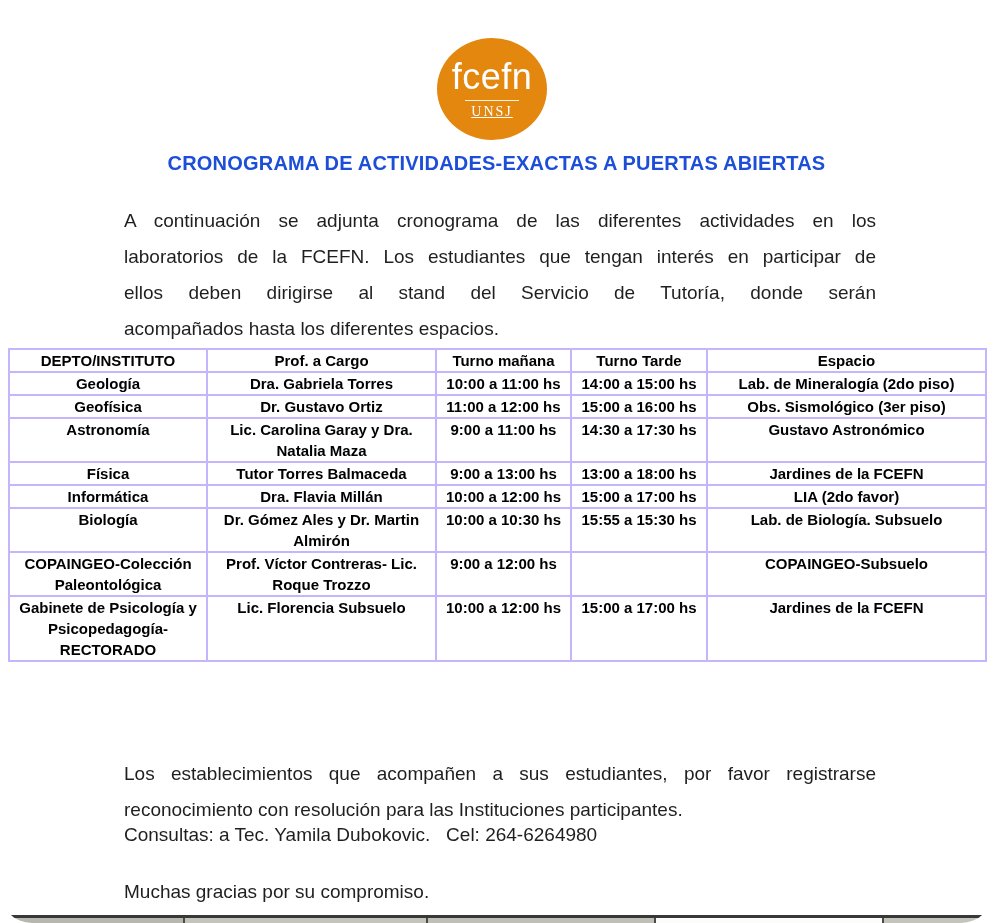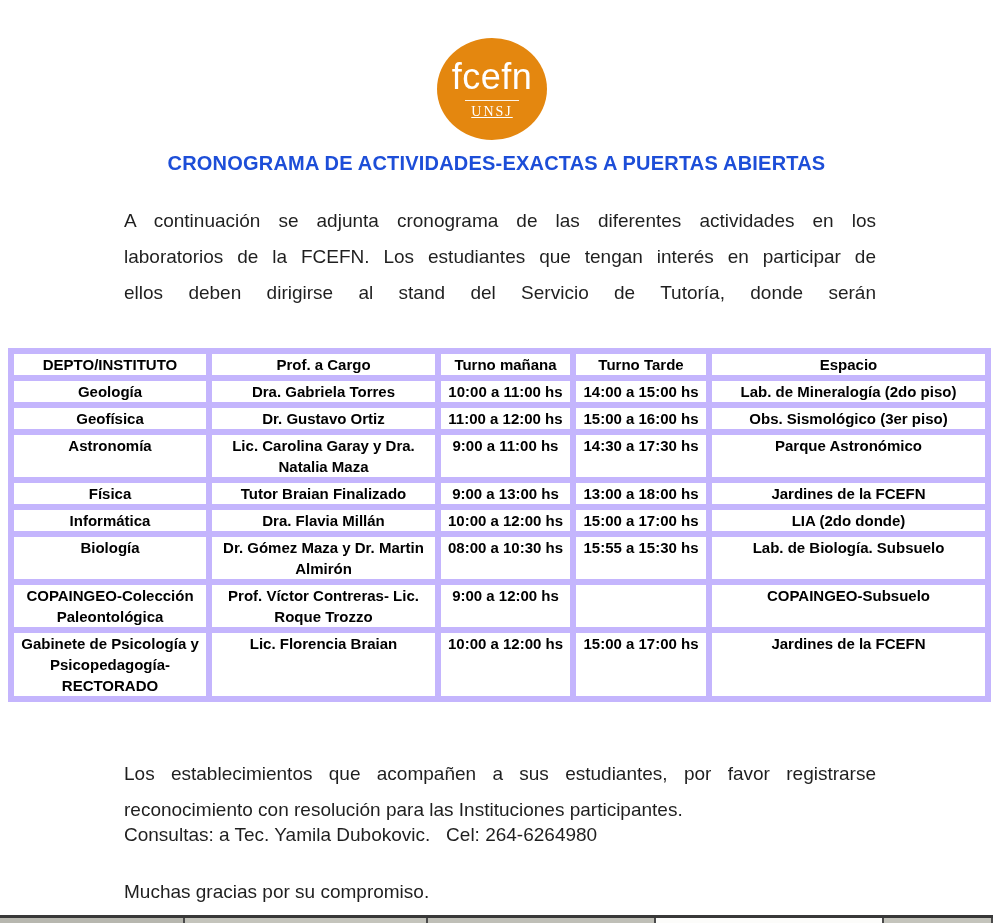"fcefn" .page { border-radius: none -> 32px }
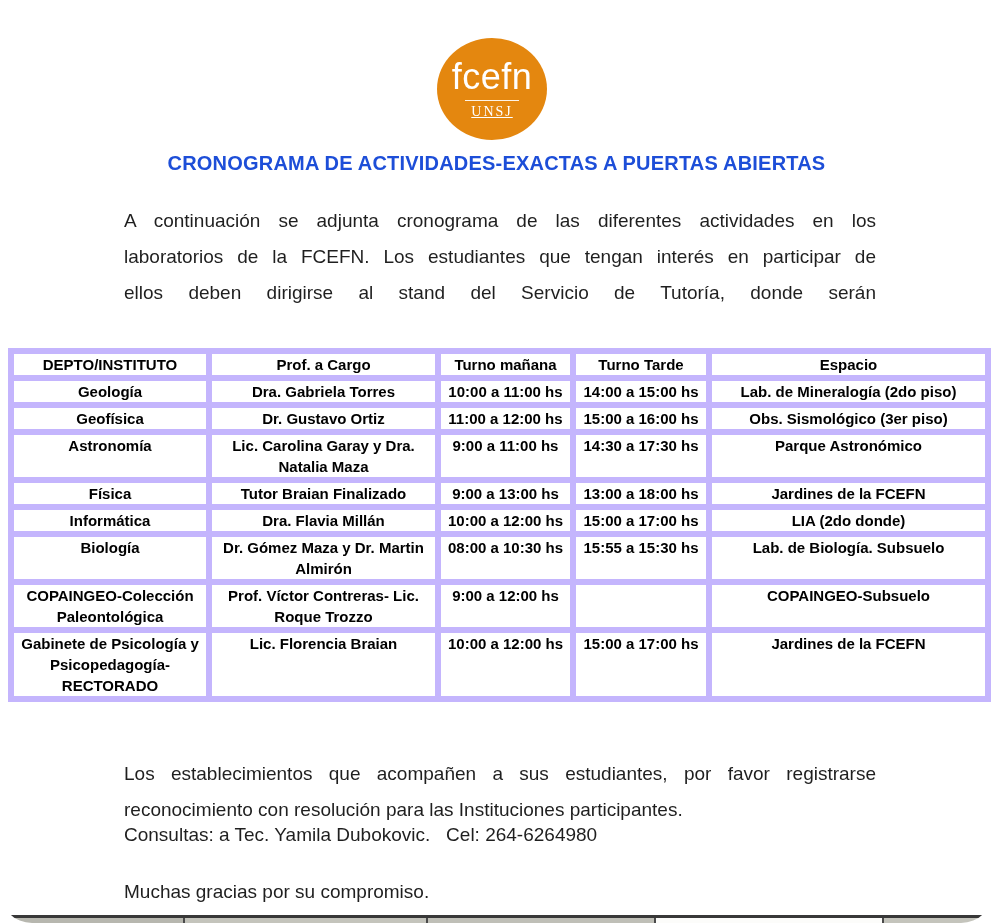"acompañados hasta los diferentes" div.jline { html: none -> <div>acompañados hasta los diferentes espacios.</div> }
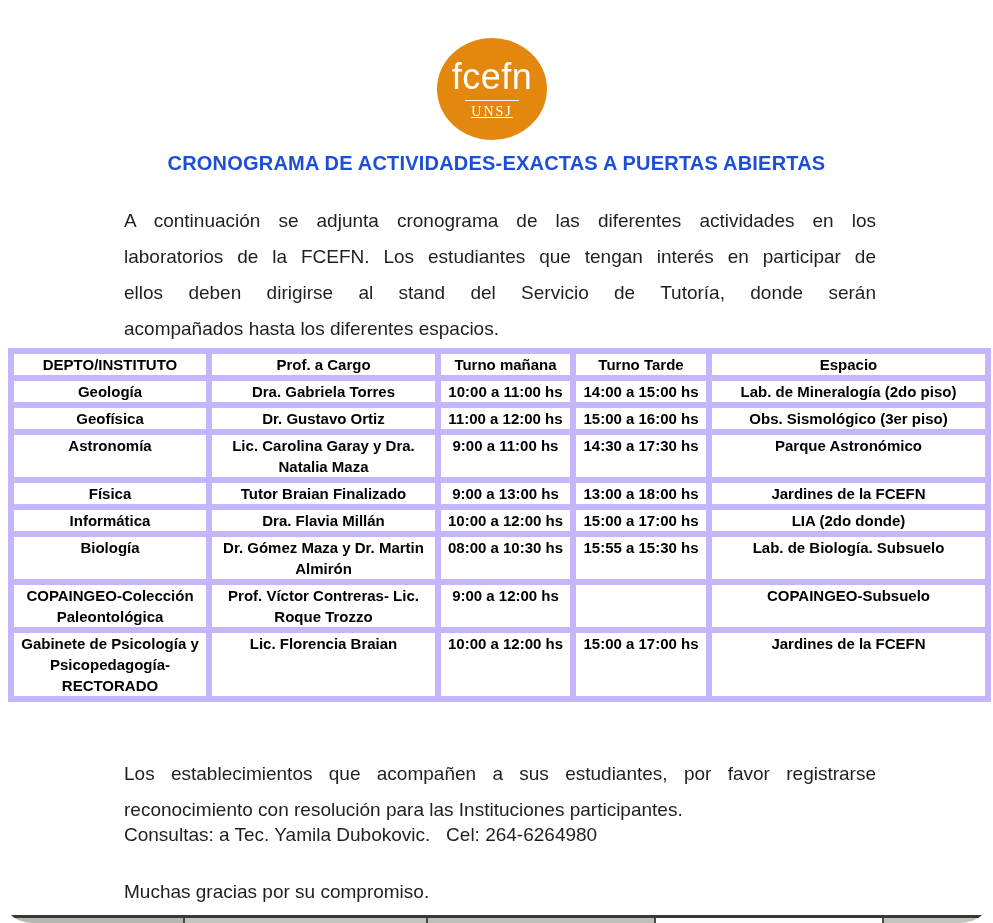"DEPTO/INSTITUTO" table.schedule th, table.schedule td { border: 6px solid #c4b5fd -> 2px solid #c4b5fd }
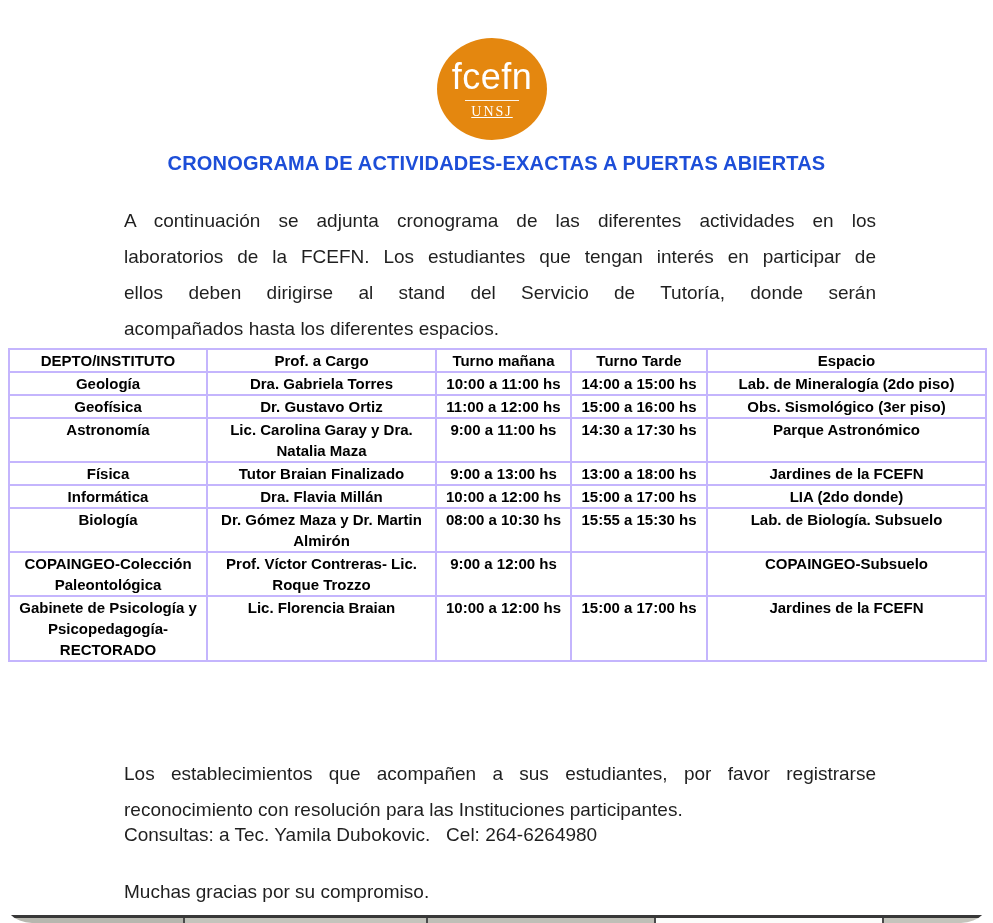"Parque Astronómico" td { text: Parque -> Gustavo }
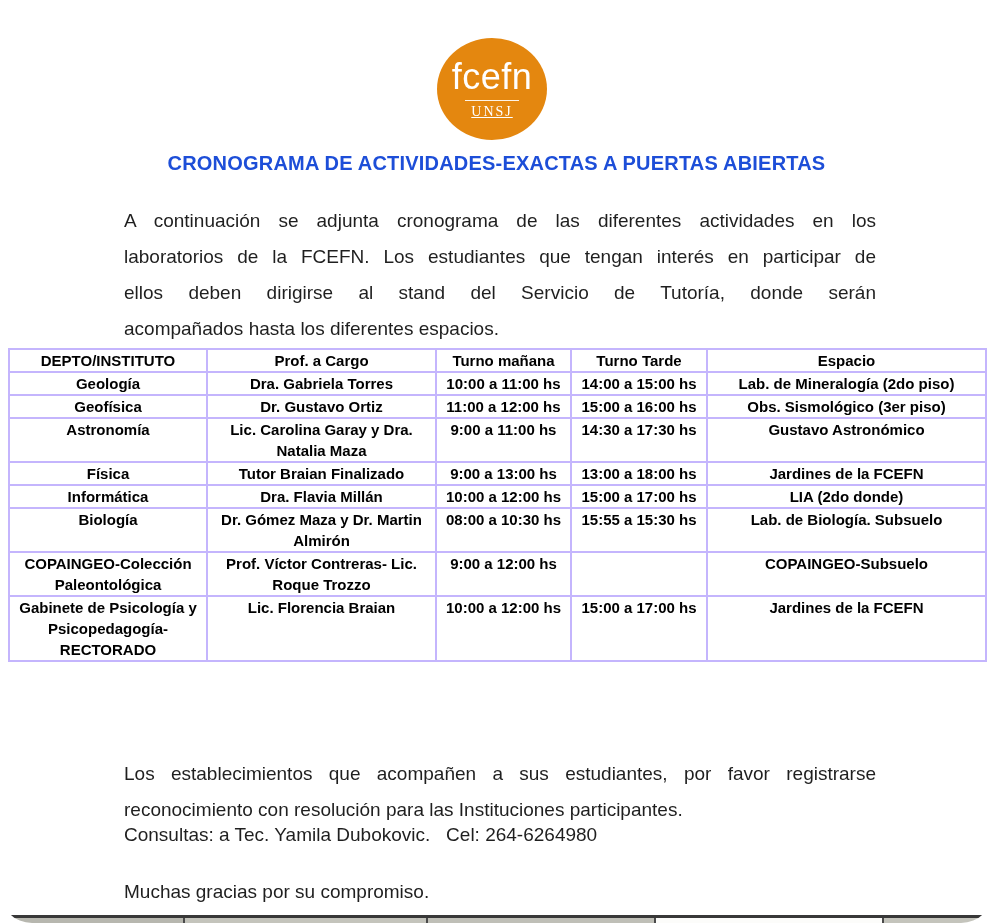"Tutor Braian Finalizado" td { text: Braian Finalizado -> Torres Balmaceda }
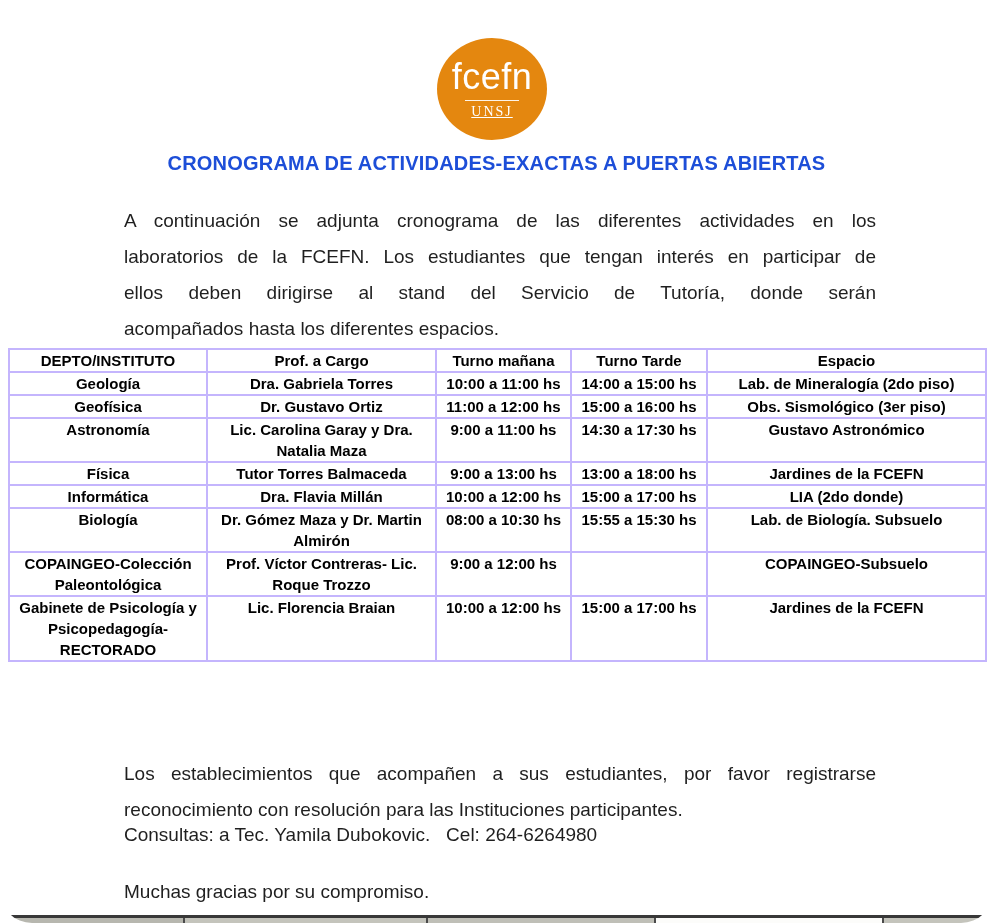"LIA (2do donde)" td { text: donde -> favor }
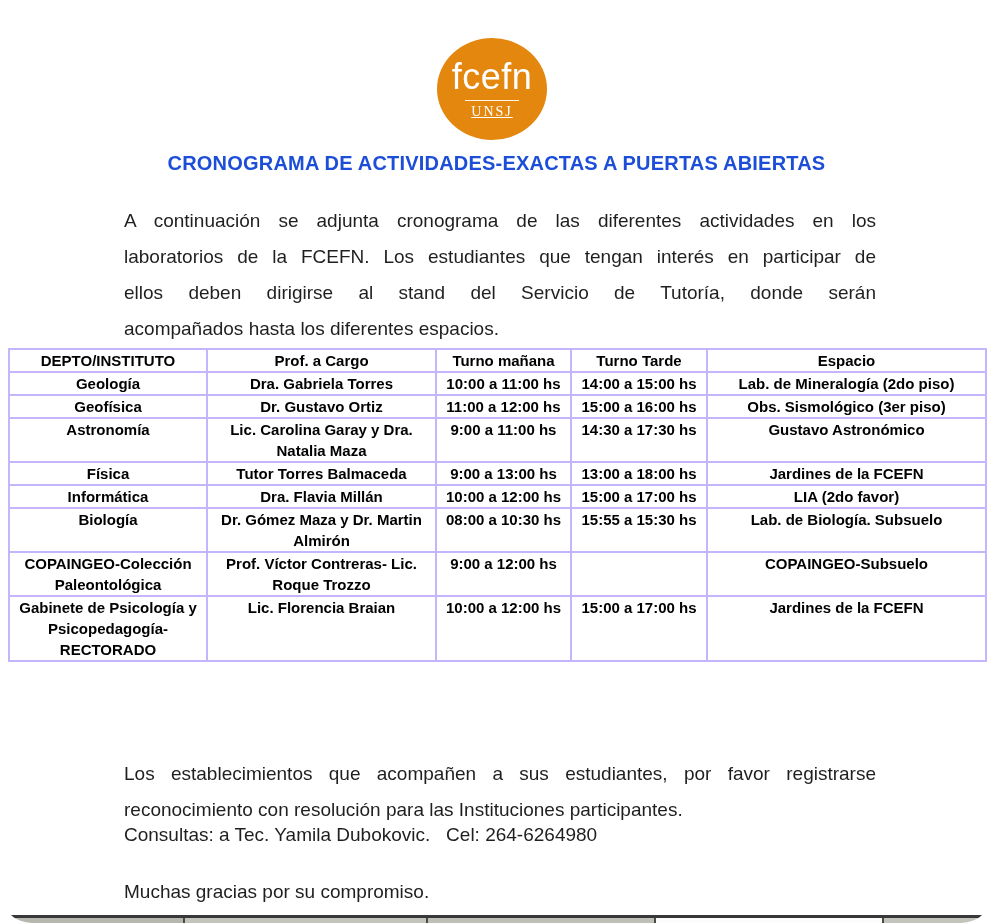"Dr. Gómez Maza y Dr." td { text: Maza -> Ales }
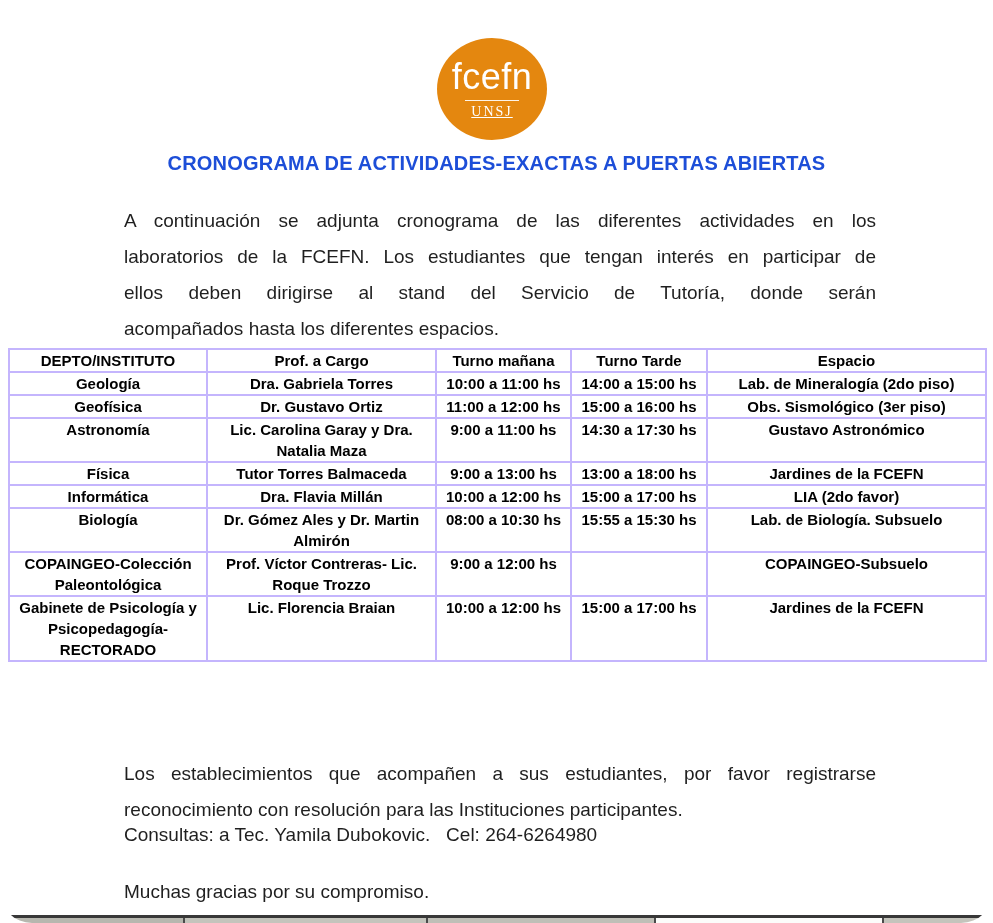"08:00 a 10:30 hs" td { text: 08:00 -> 10:00 }
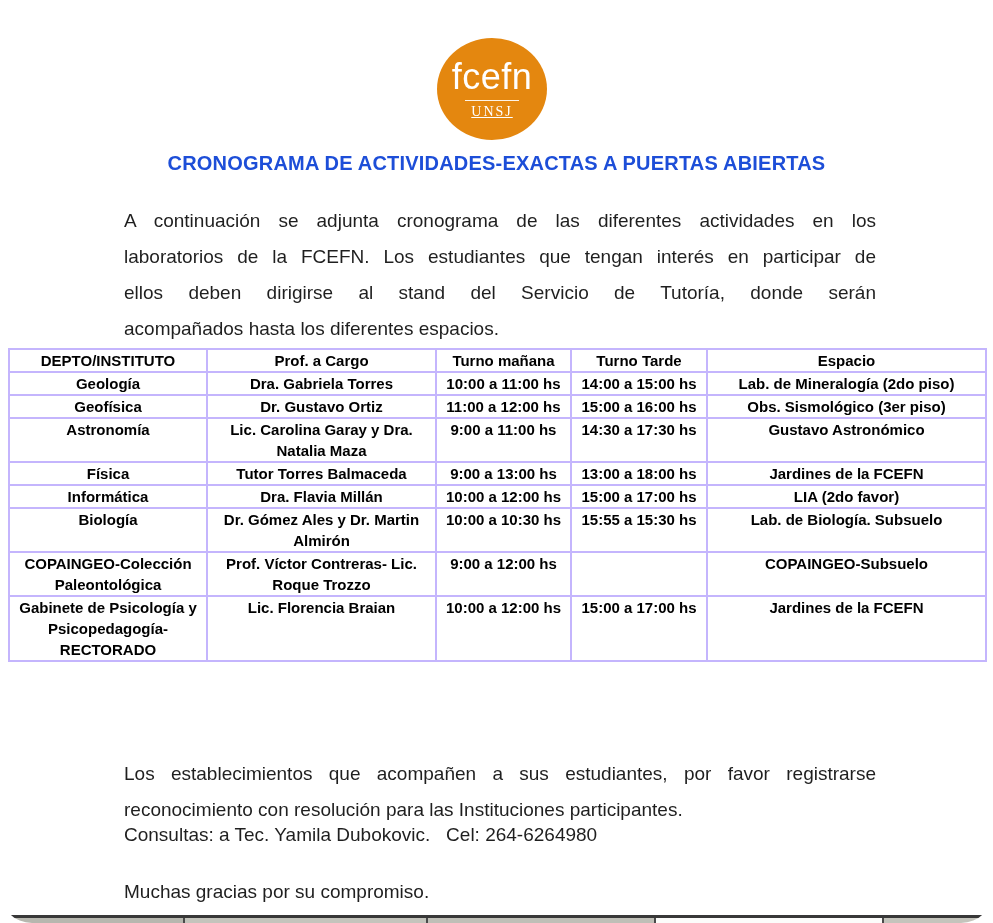"Lic. Florencia Braian" td { text: Braian -> Subsuelo }
